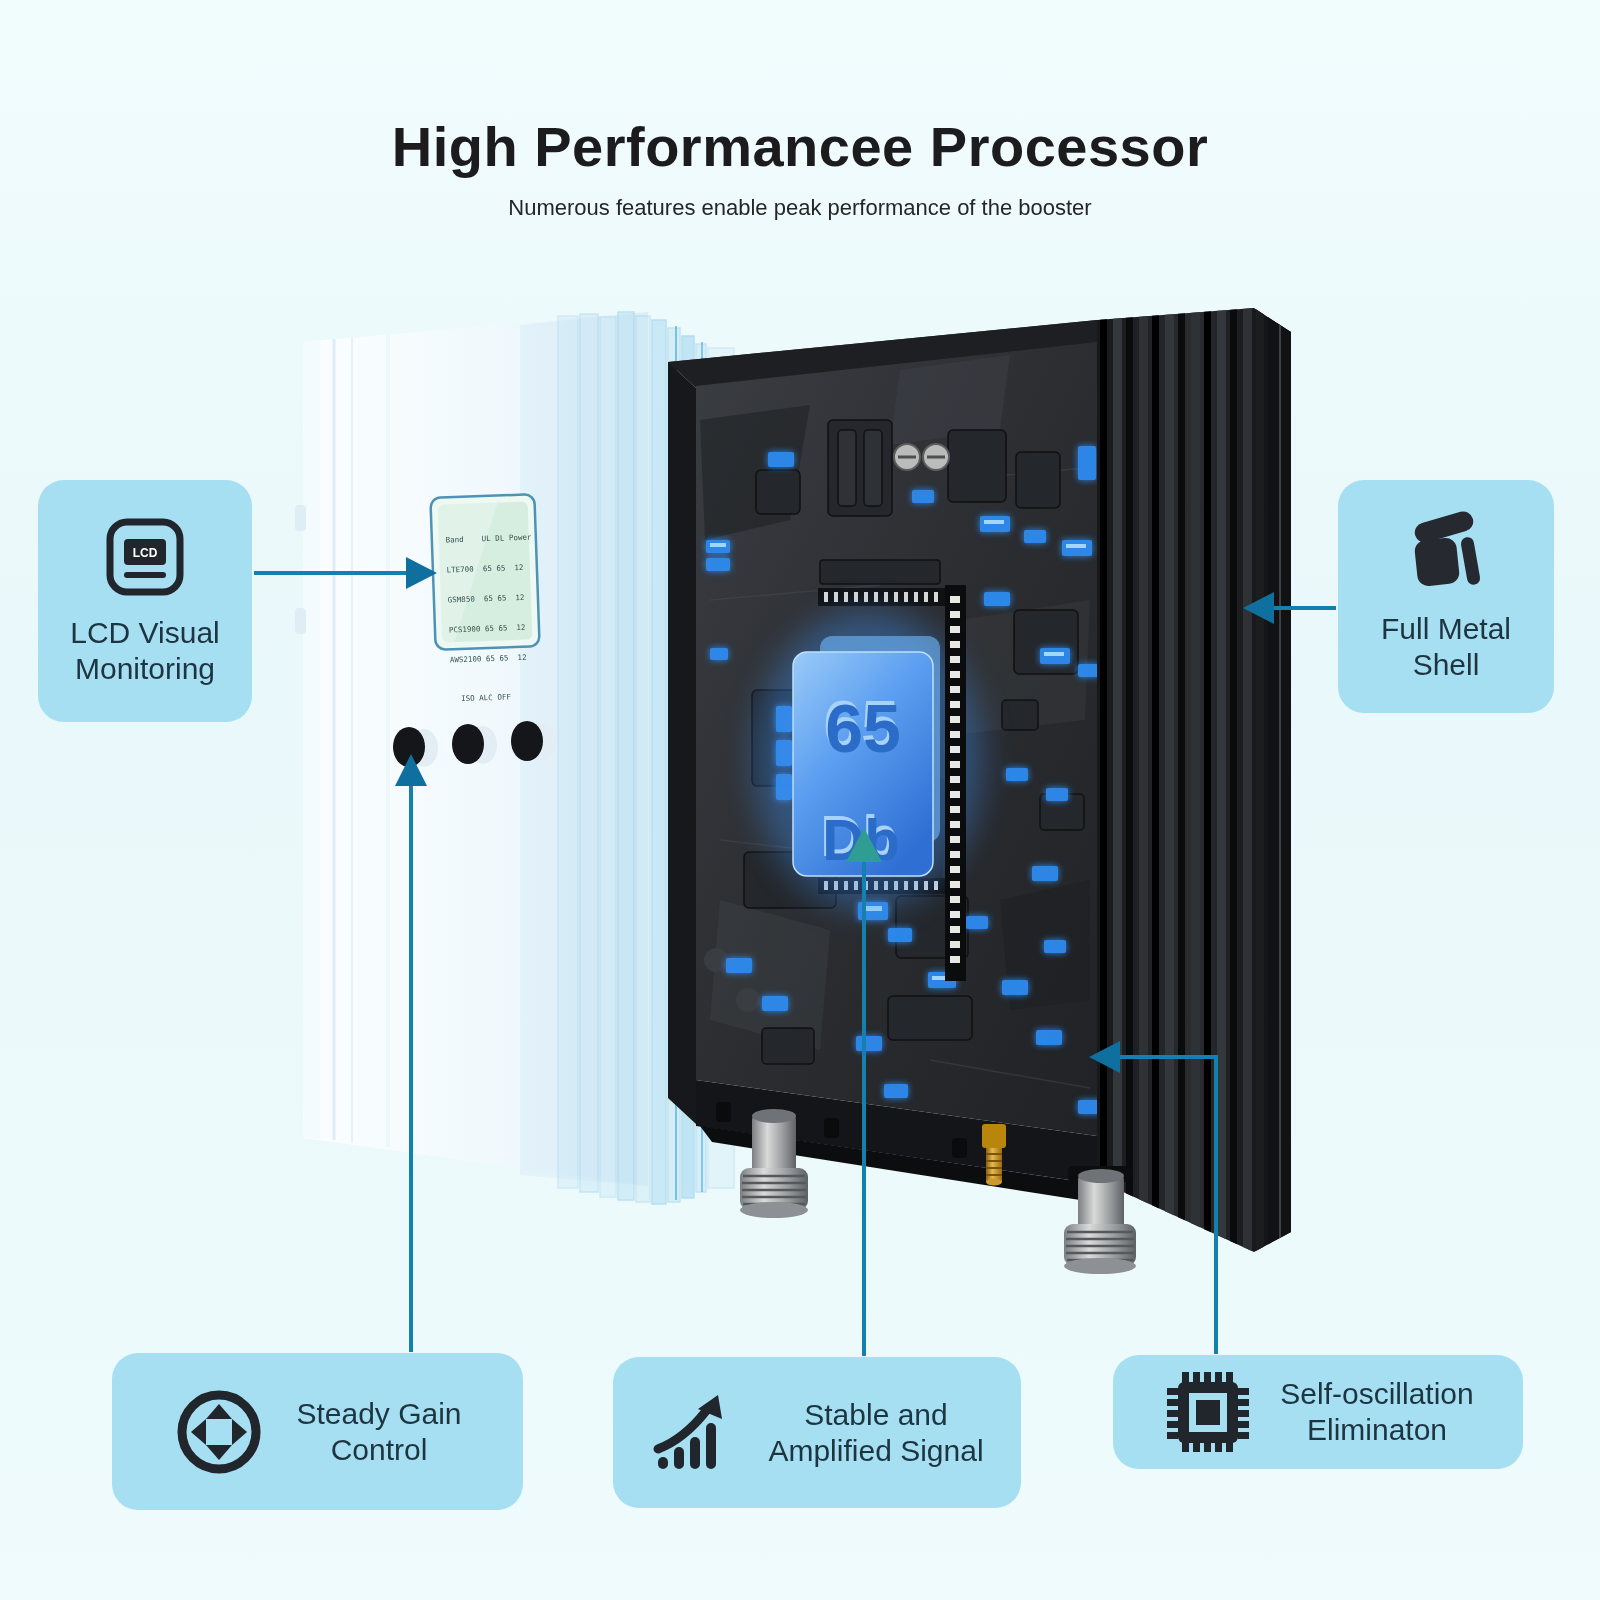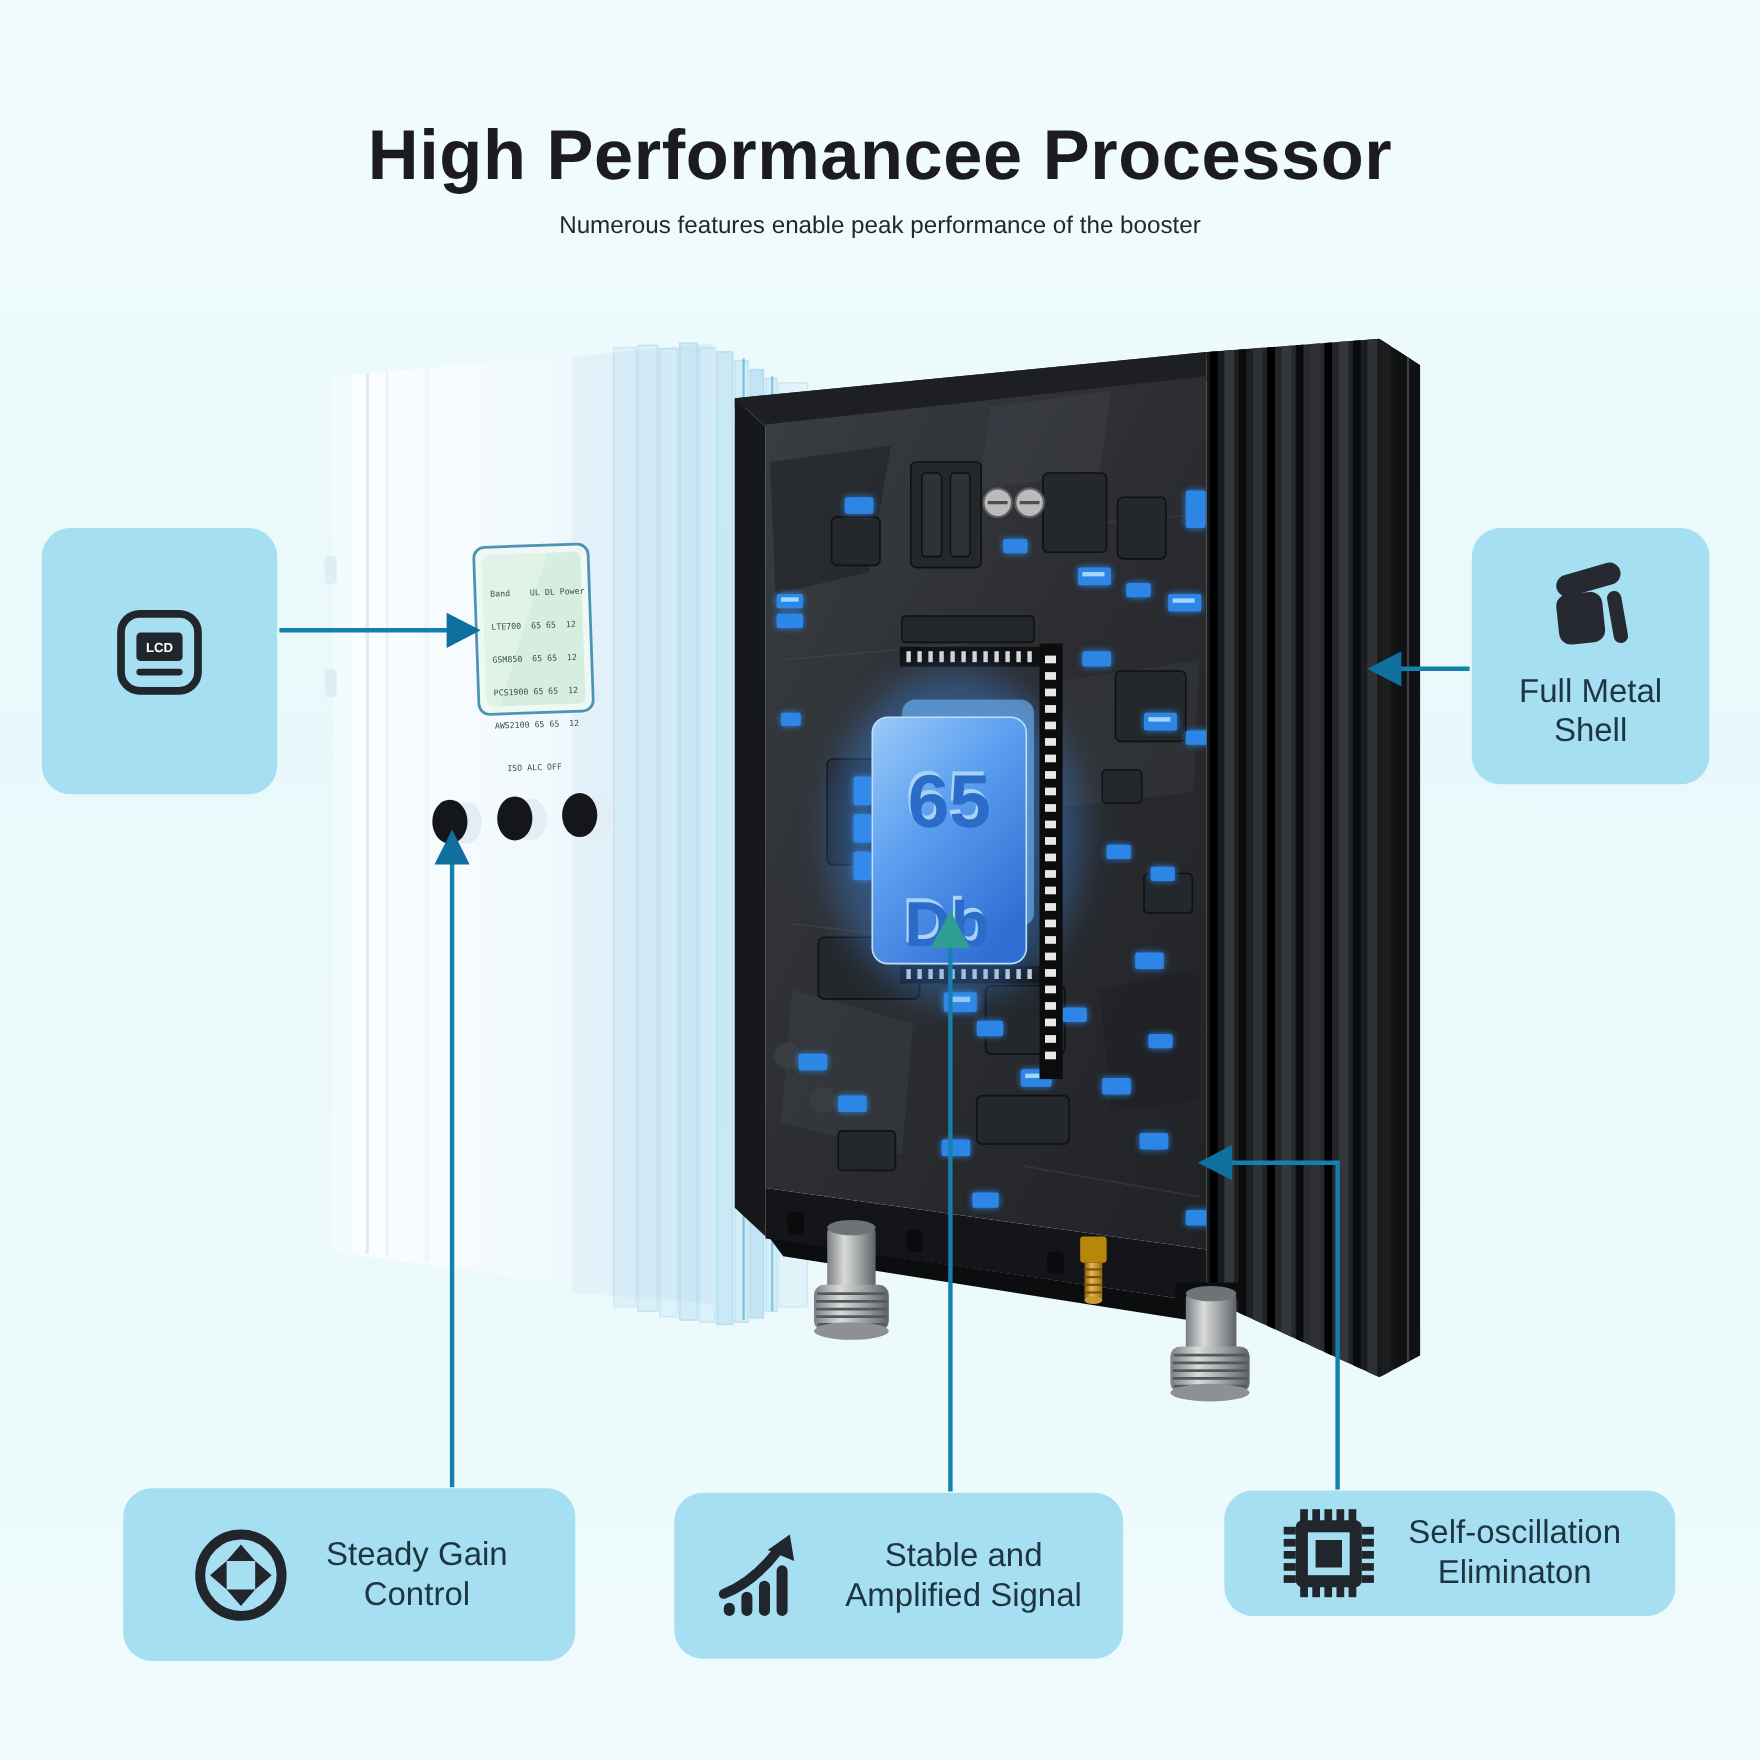"High Performancee Processor" .title { font-size: 64px -> 56px; margin: 6px -> 16px }
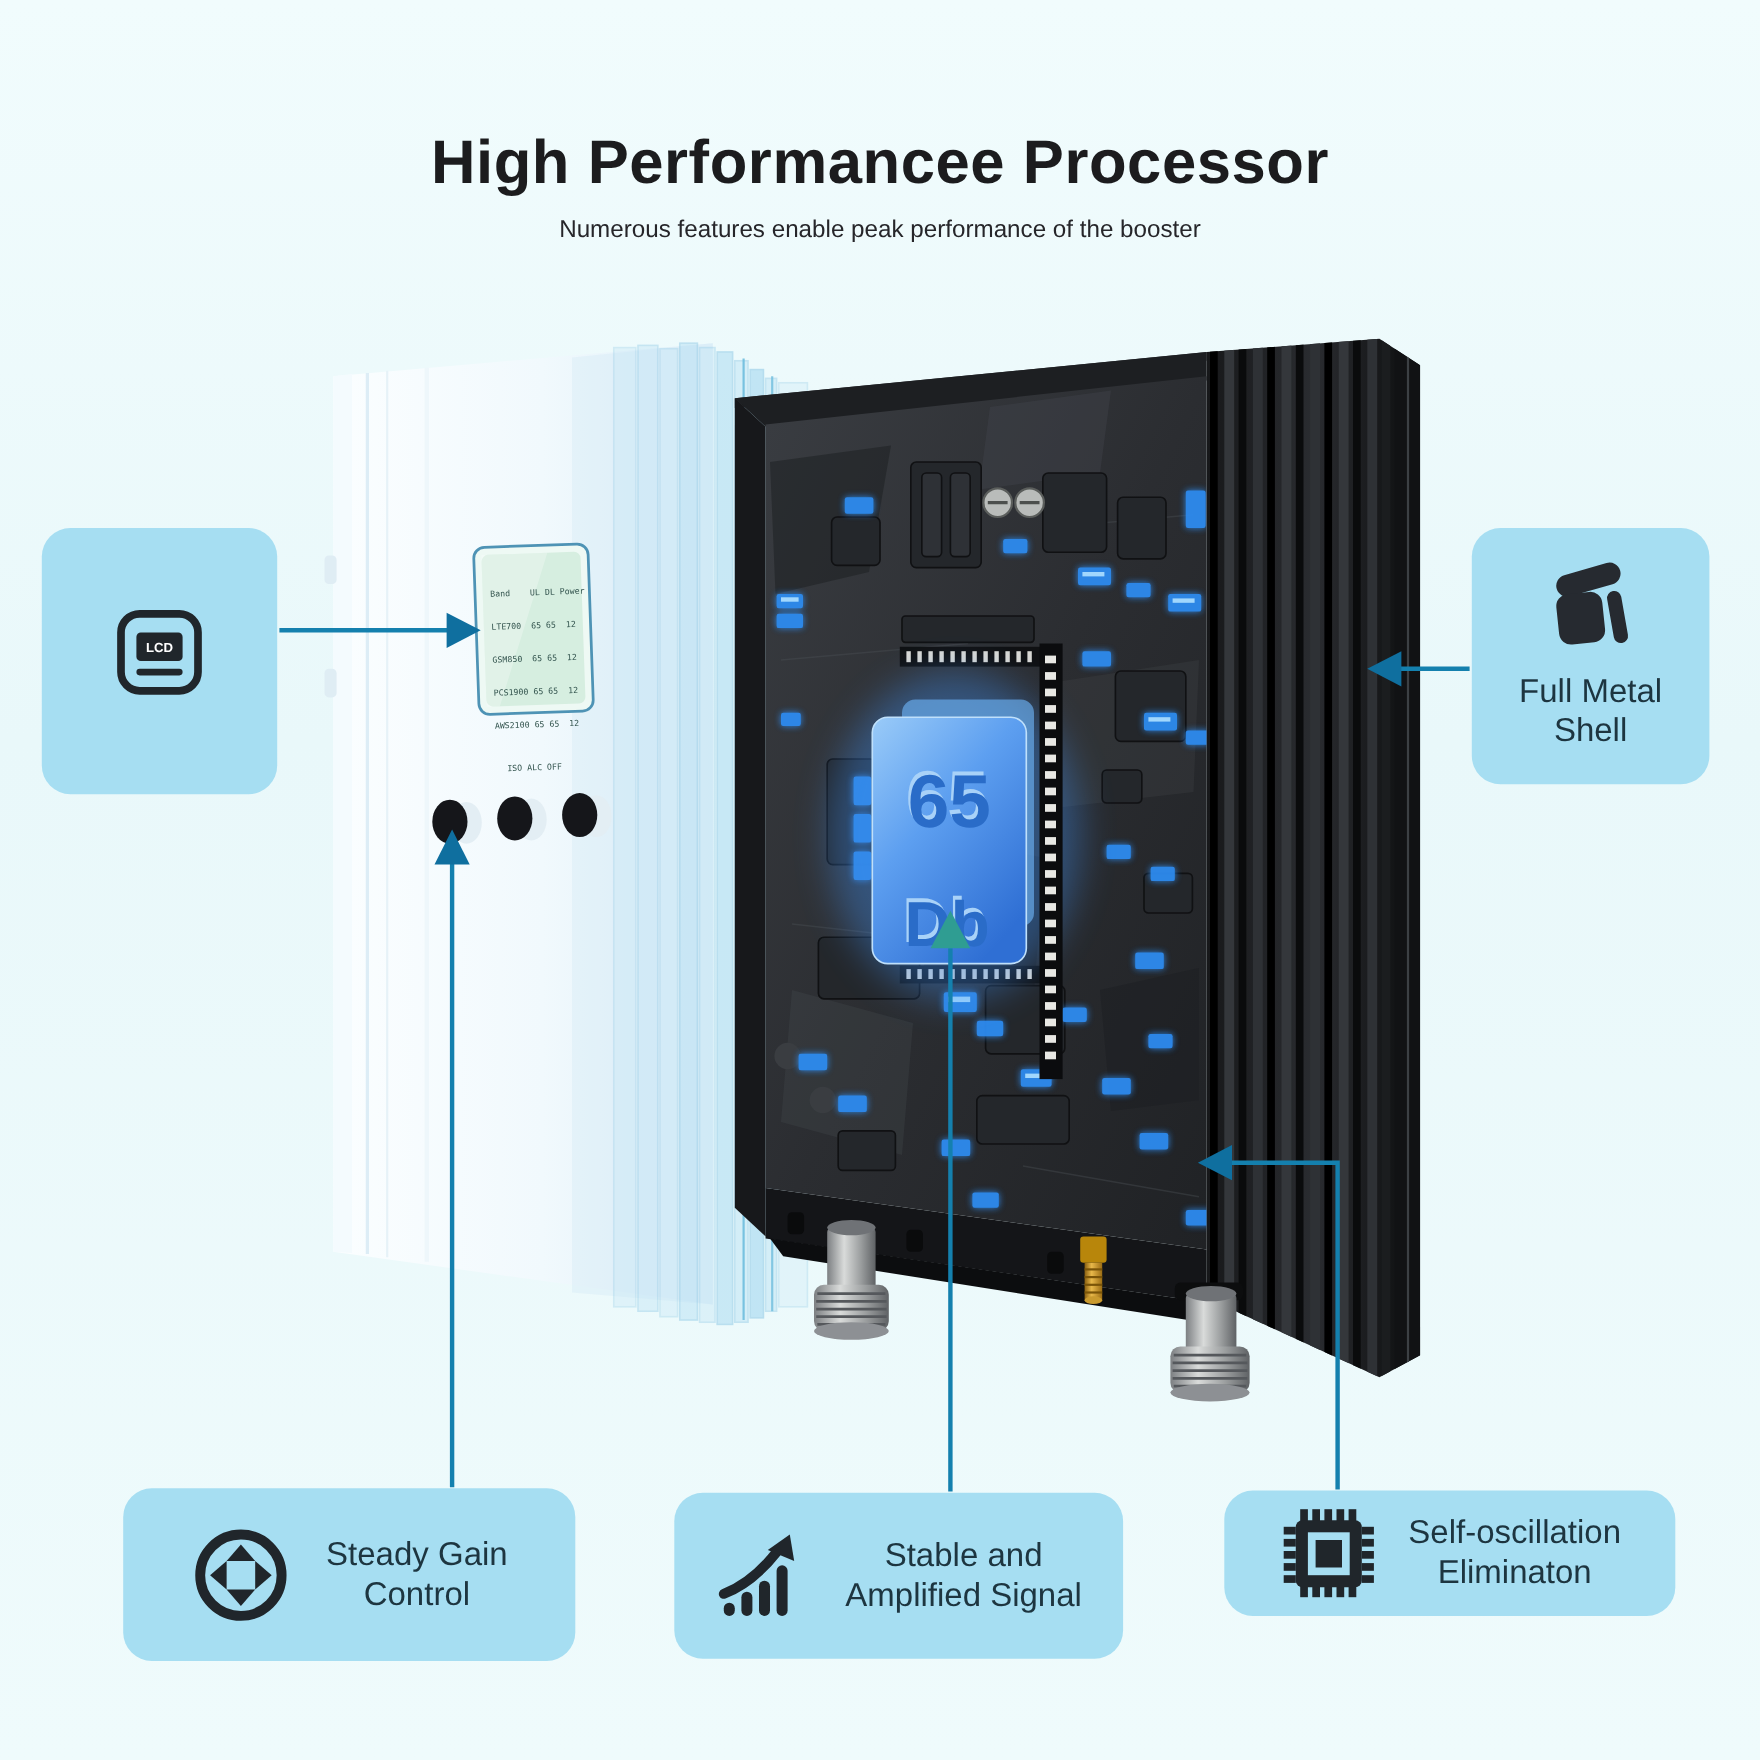"LCD Visual" div.lbl { html: none -> <div> <div>LCD Visual</div> <div>Monitoring</div> </div> }
